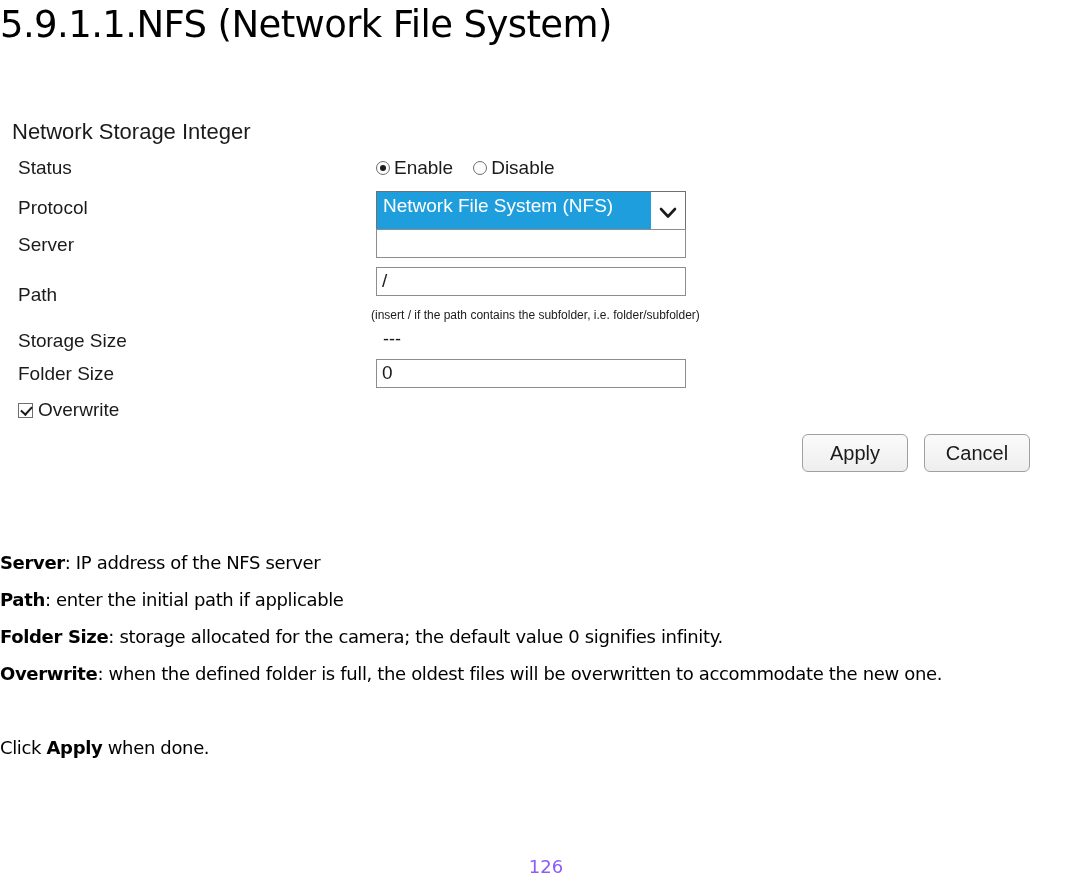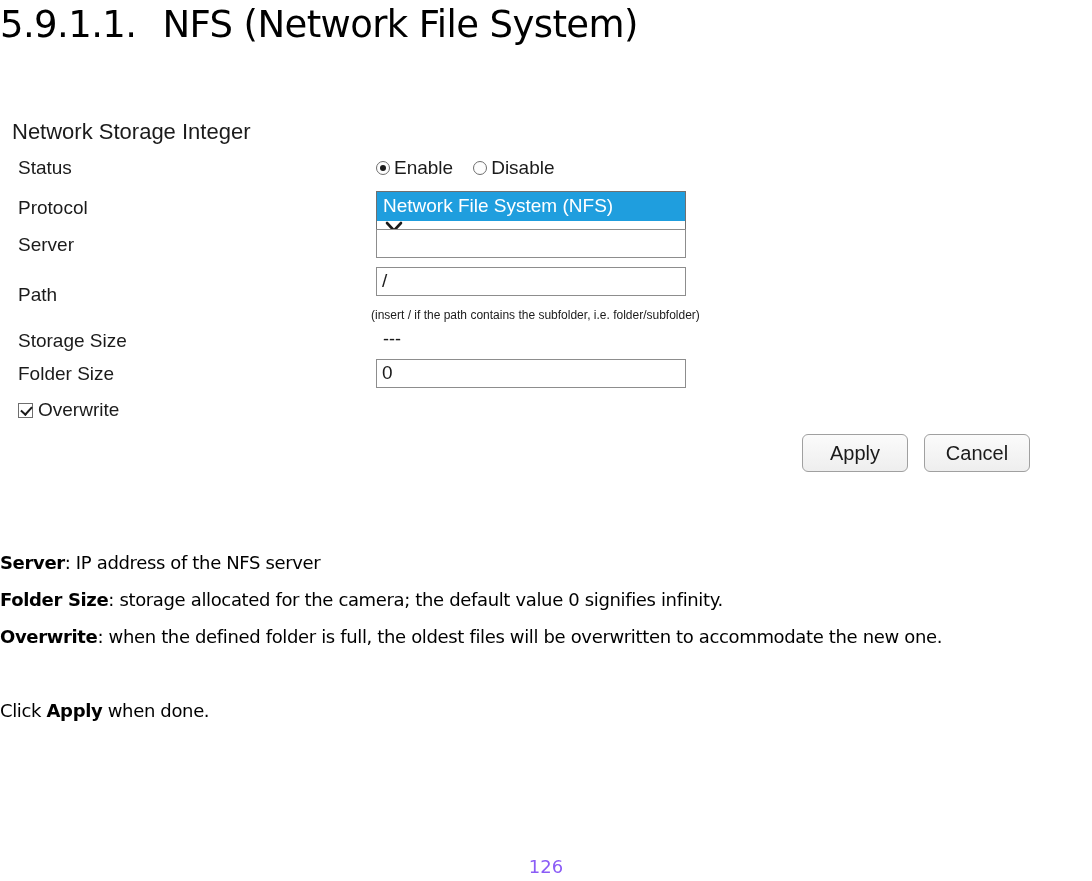"5.9.1.1." .doc-title .num { margin-right: 26px -> none }
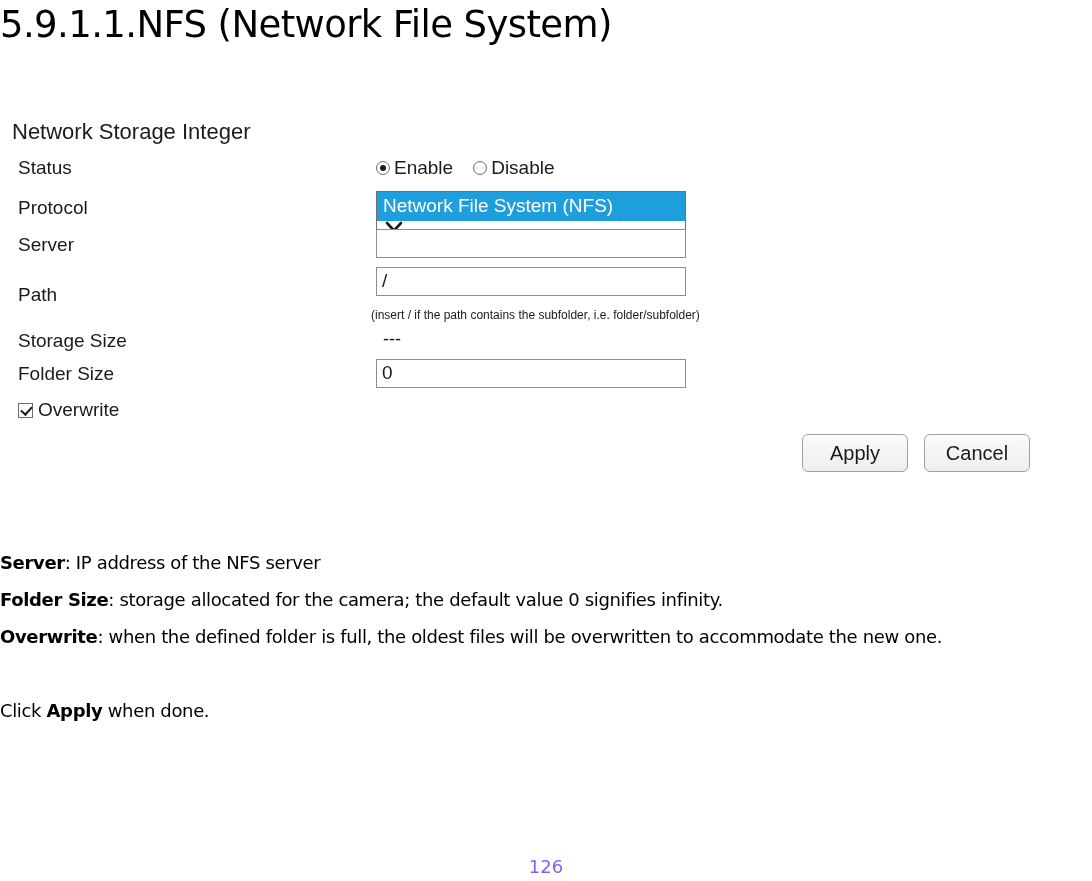"Network File System (NFS)" .select-box { flex-direction: column -> none }
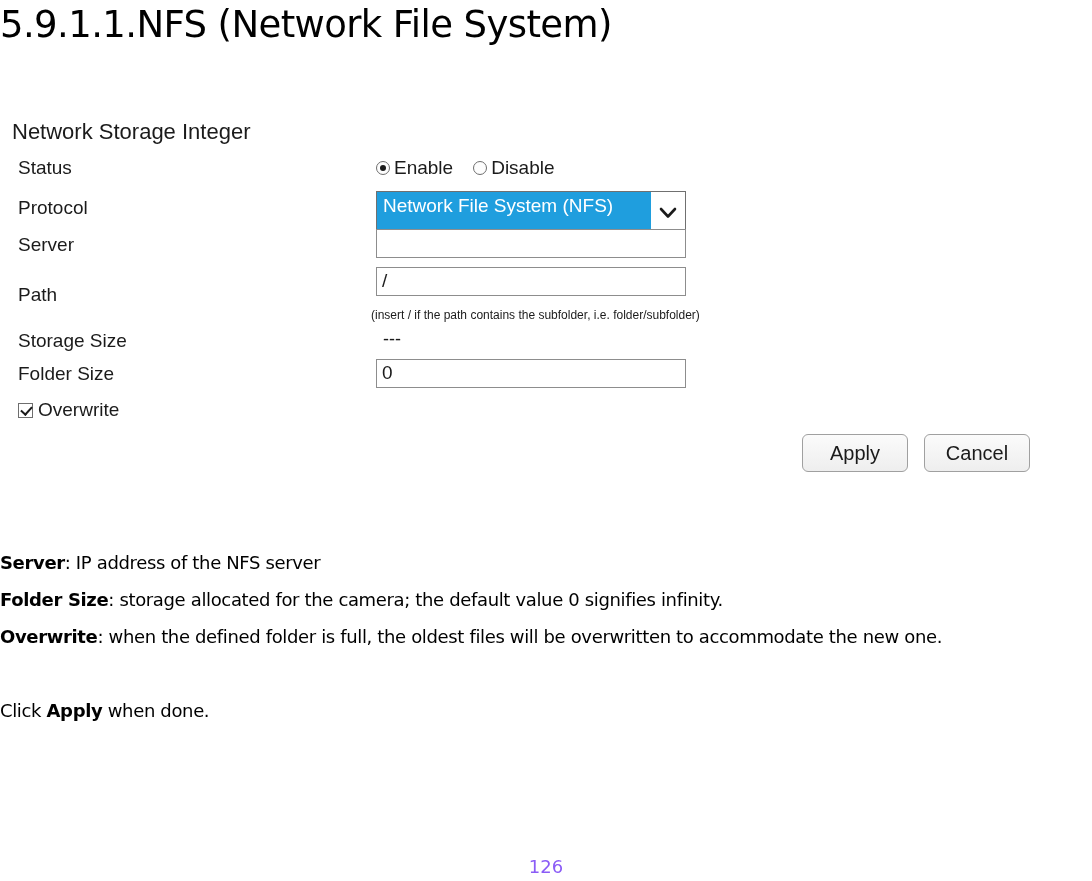"Path: enter the initial path" p { html: none -> <p><b>Path</b><span>: enter the initial path if applicable</span></p> }
